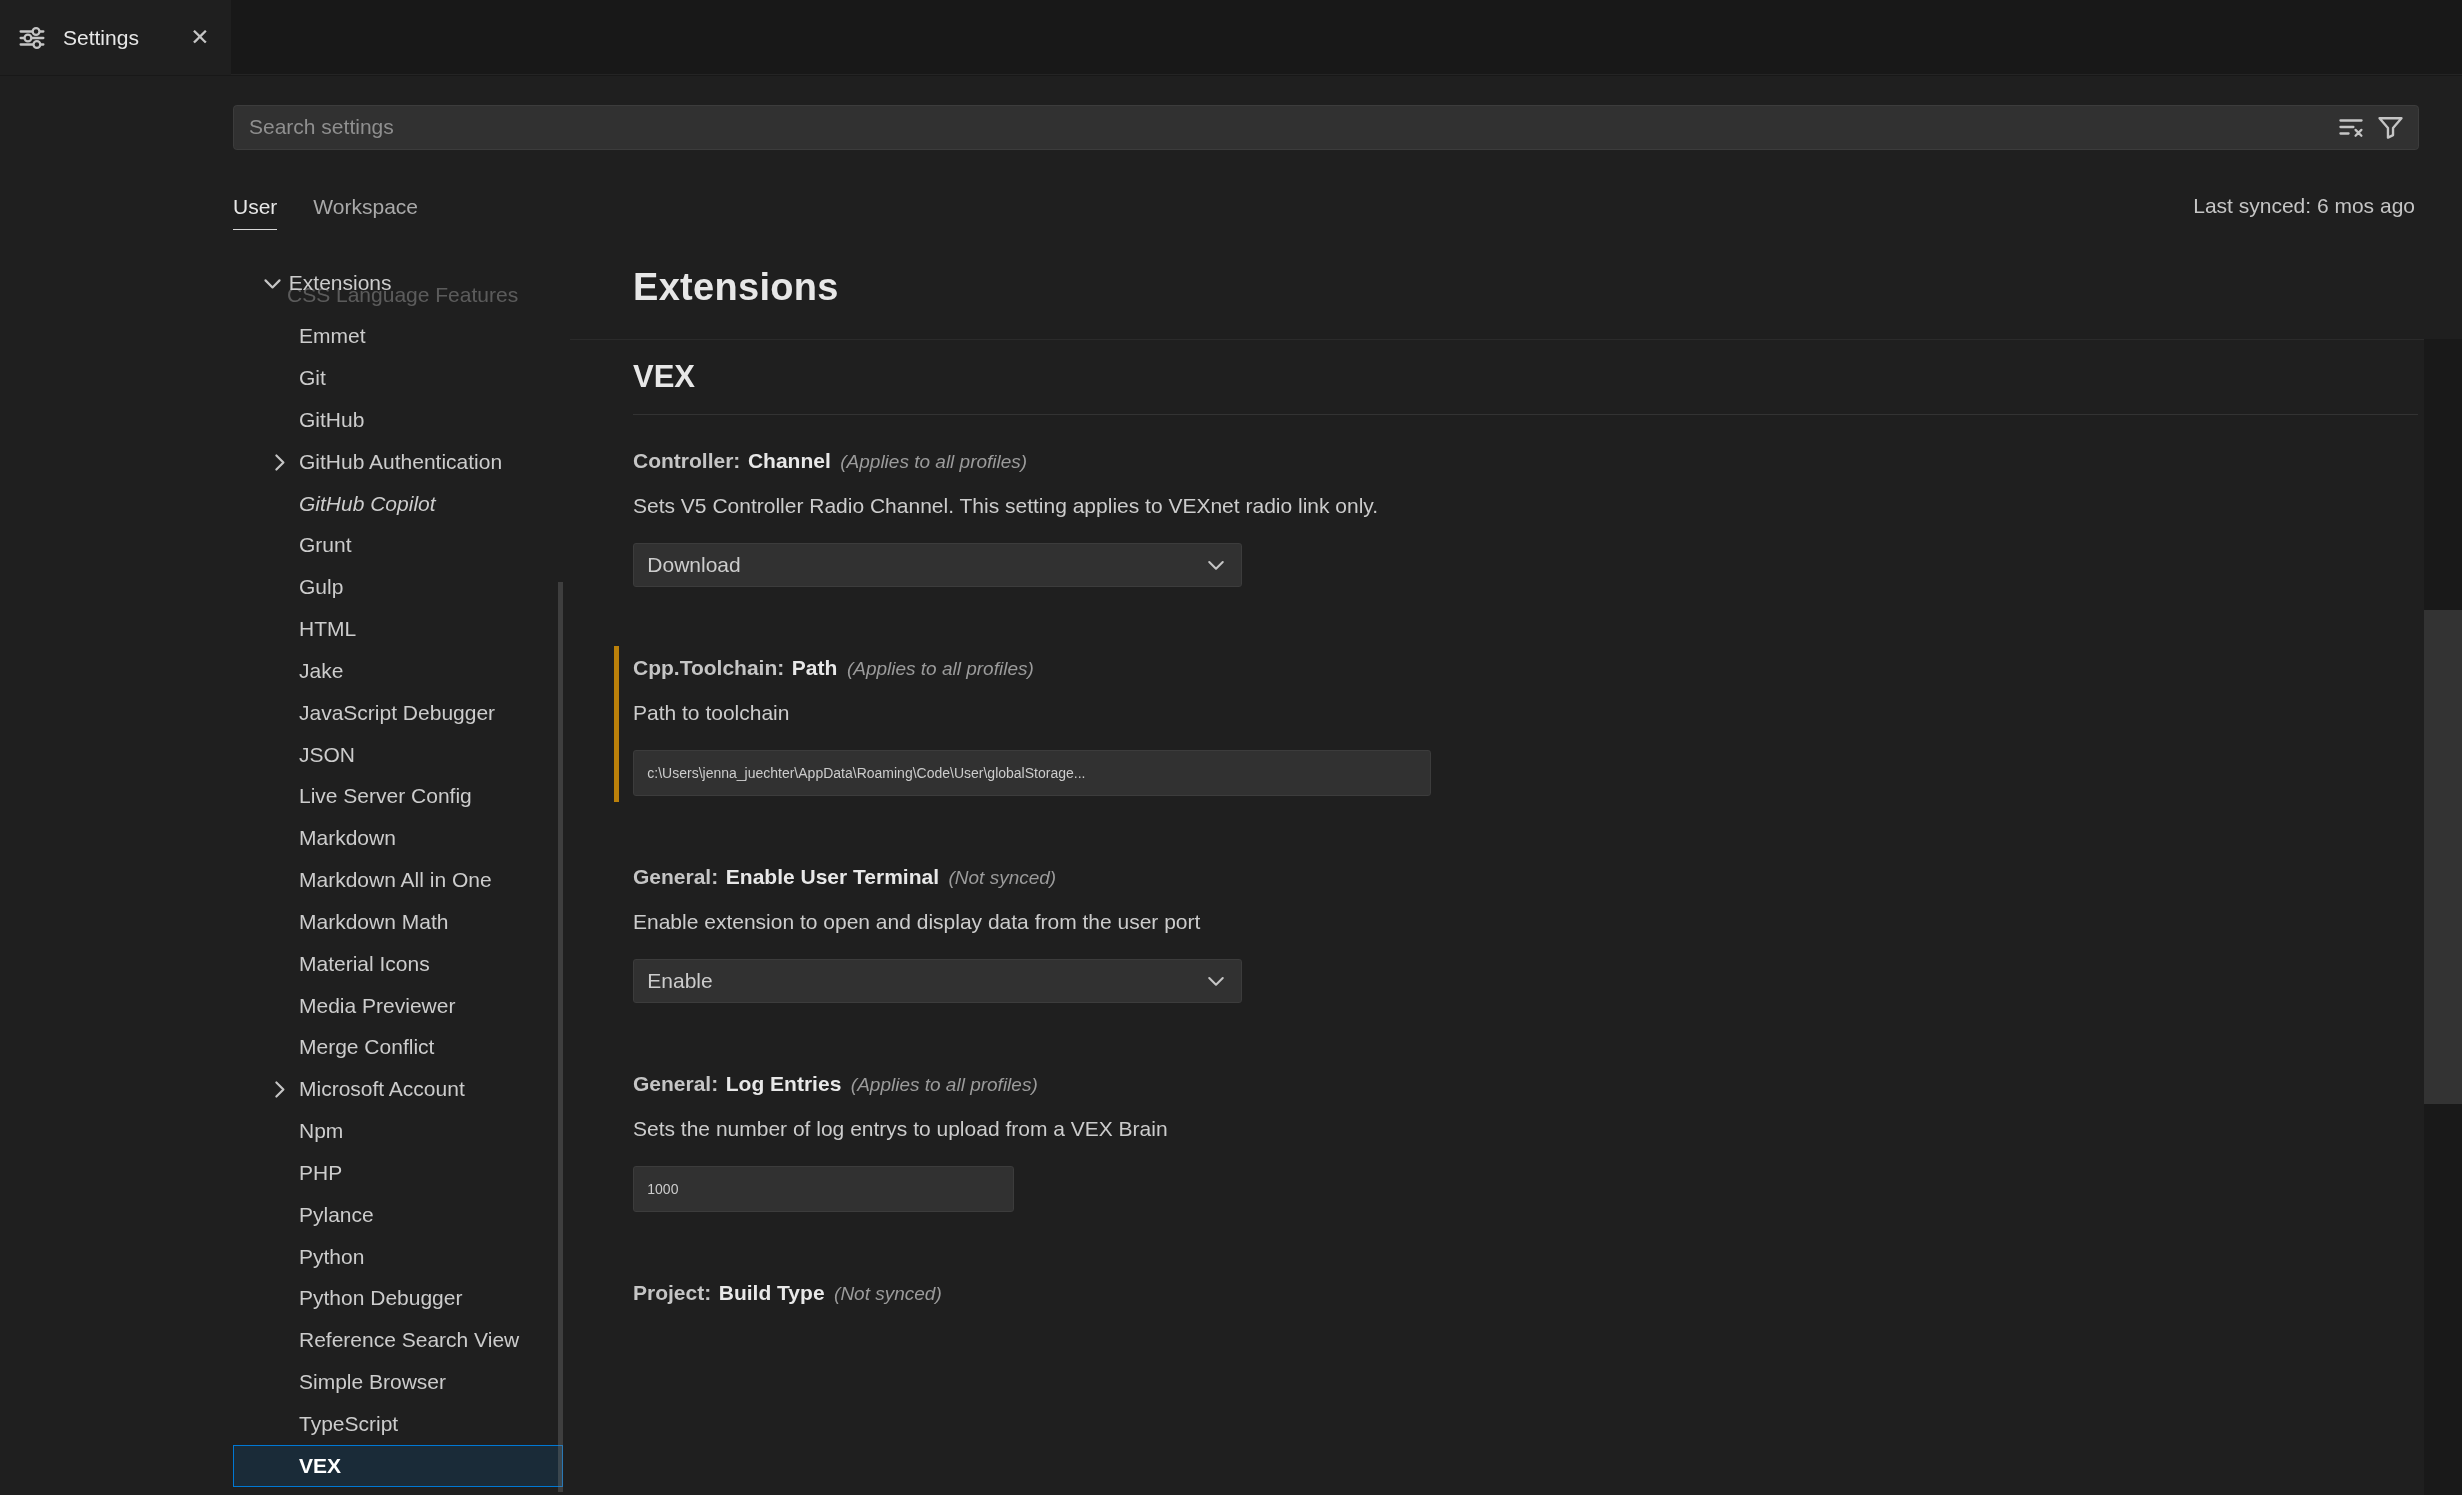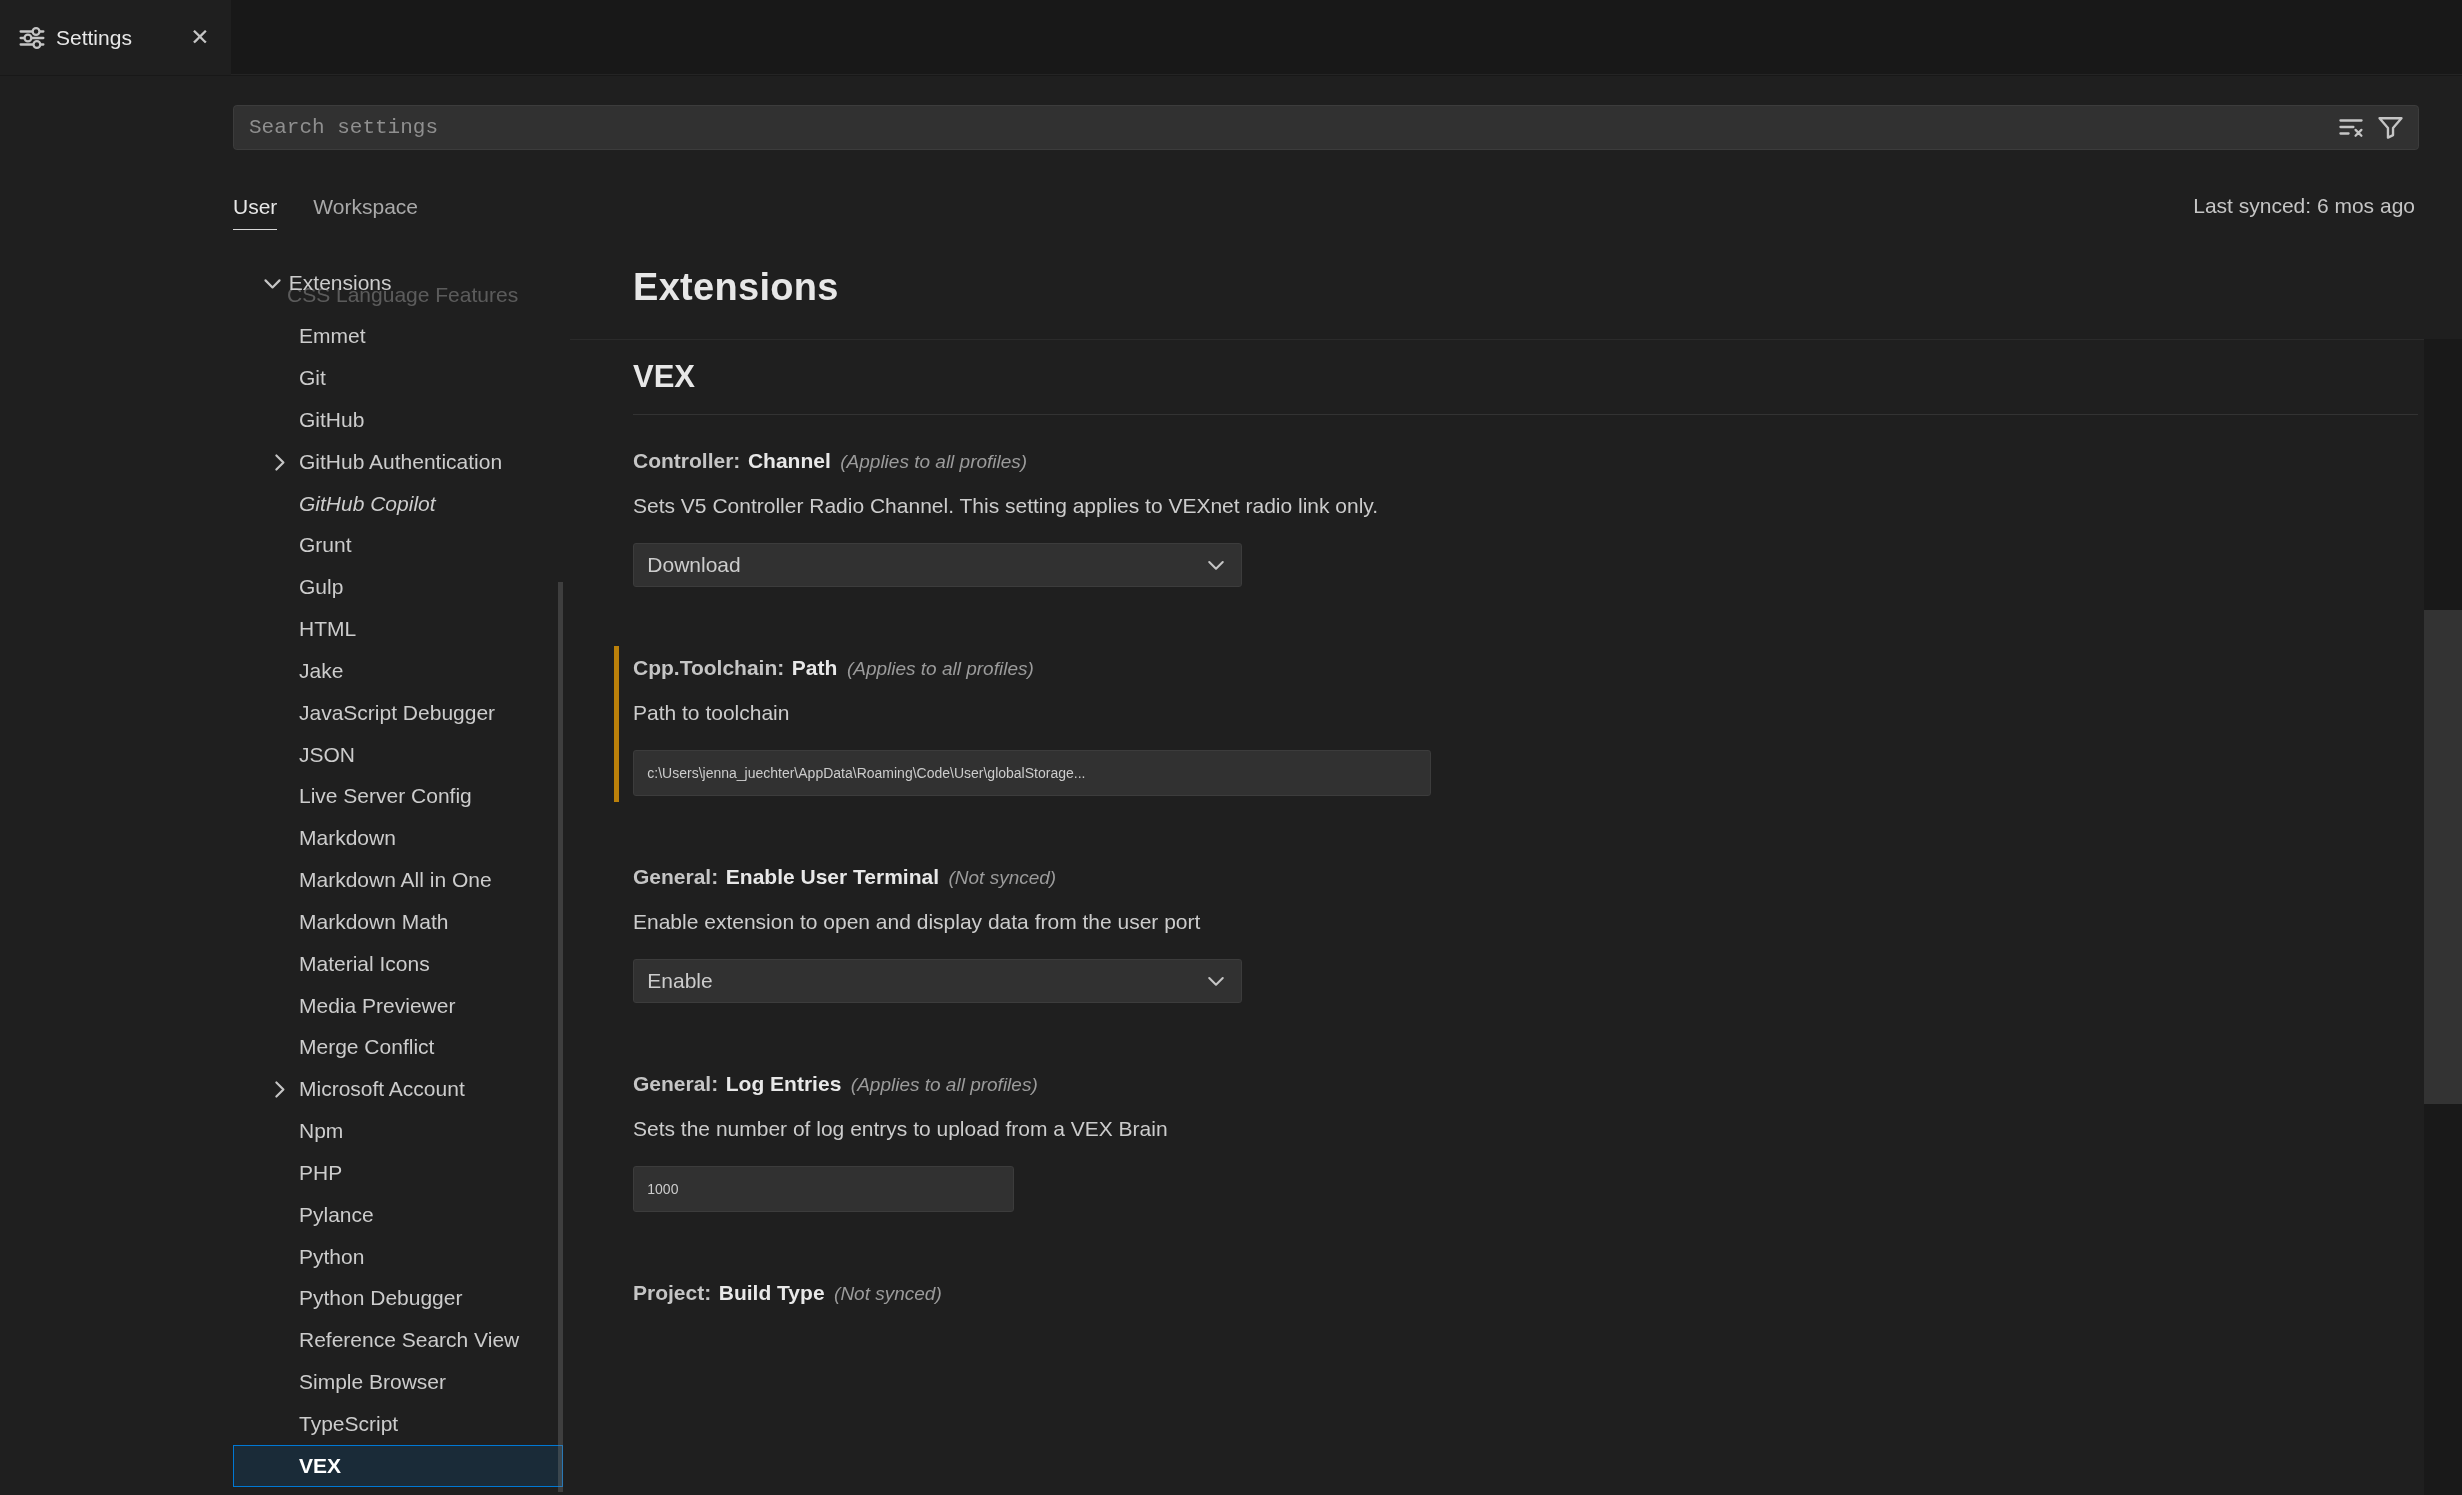"Settings" .tab { gap: 11px -> 18px }
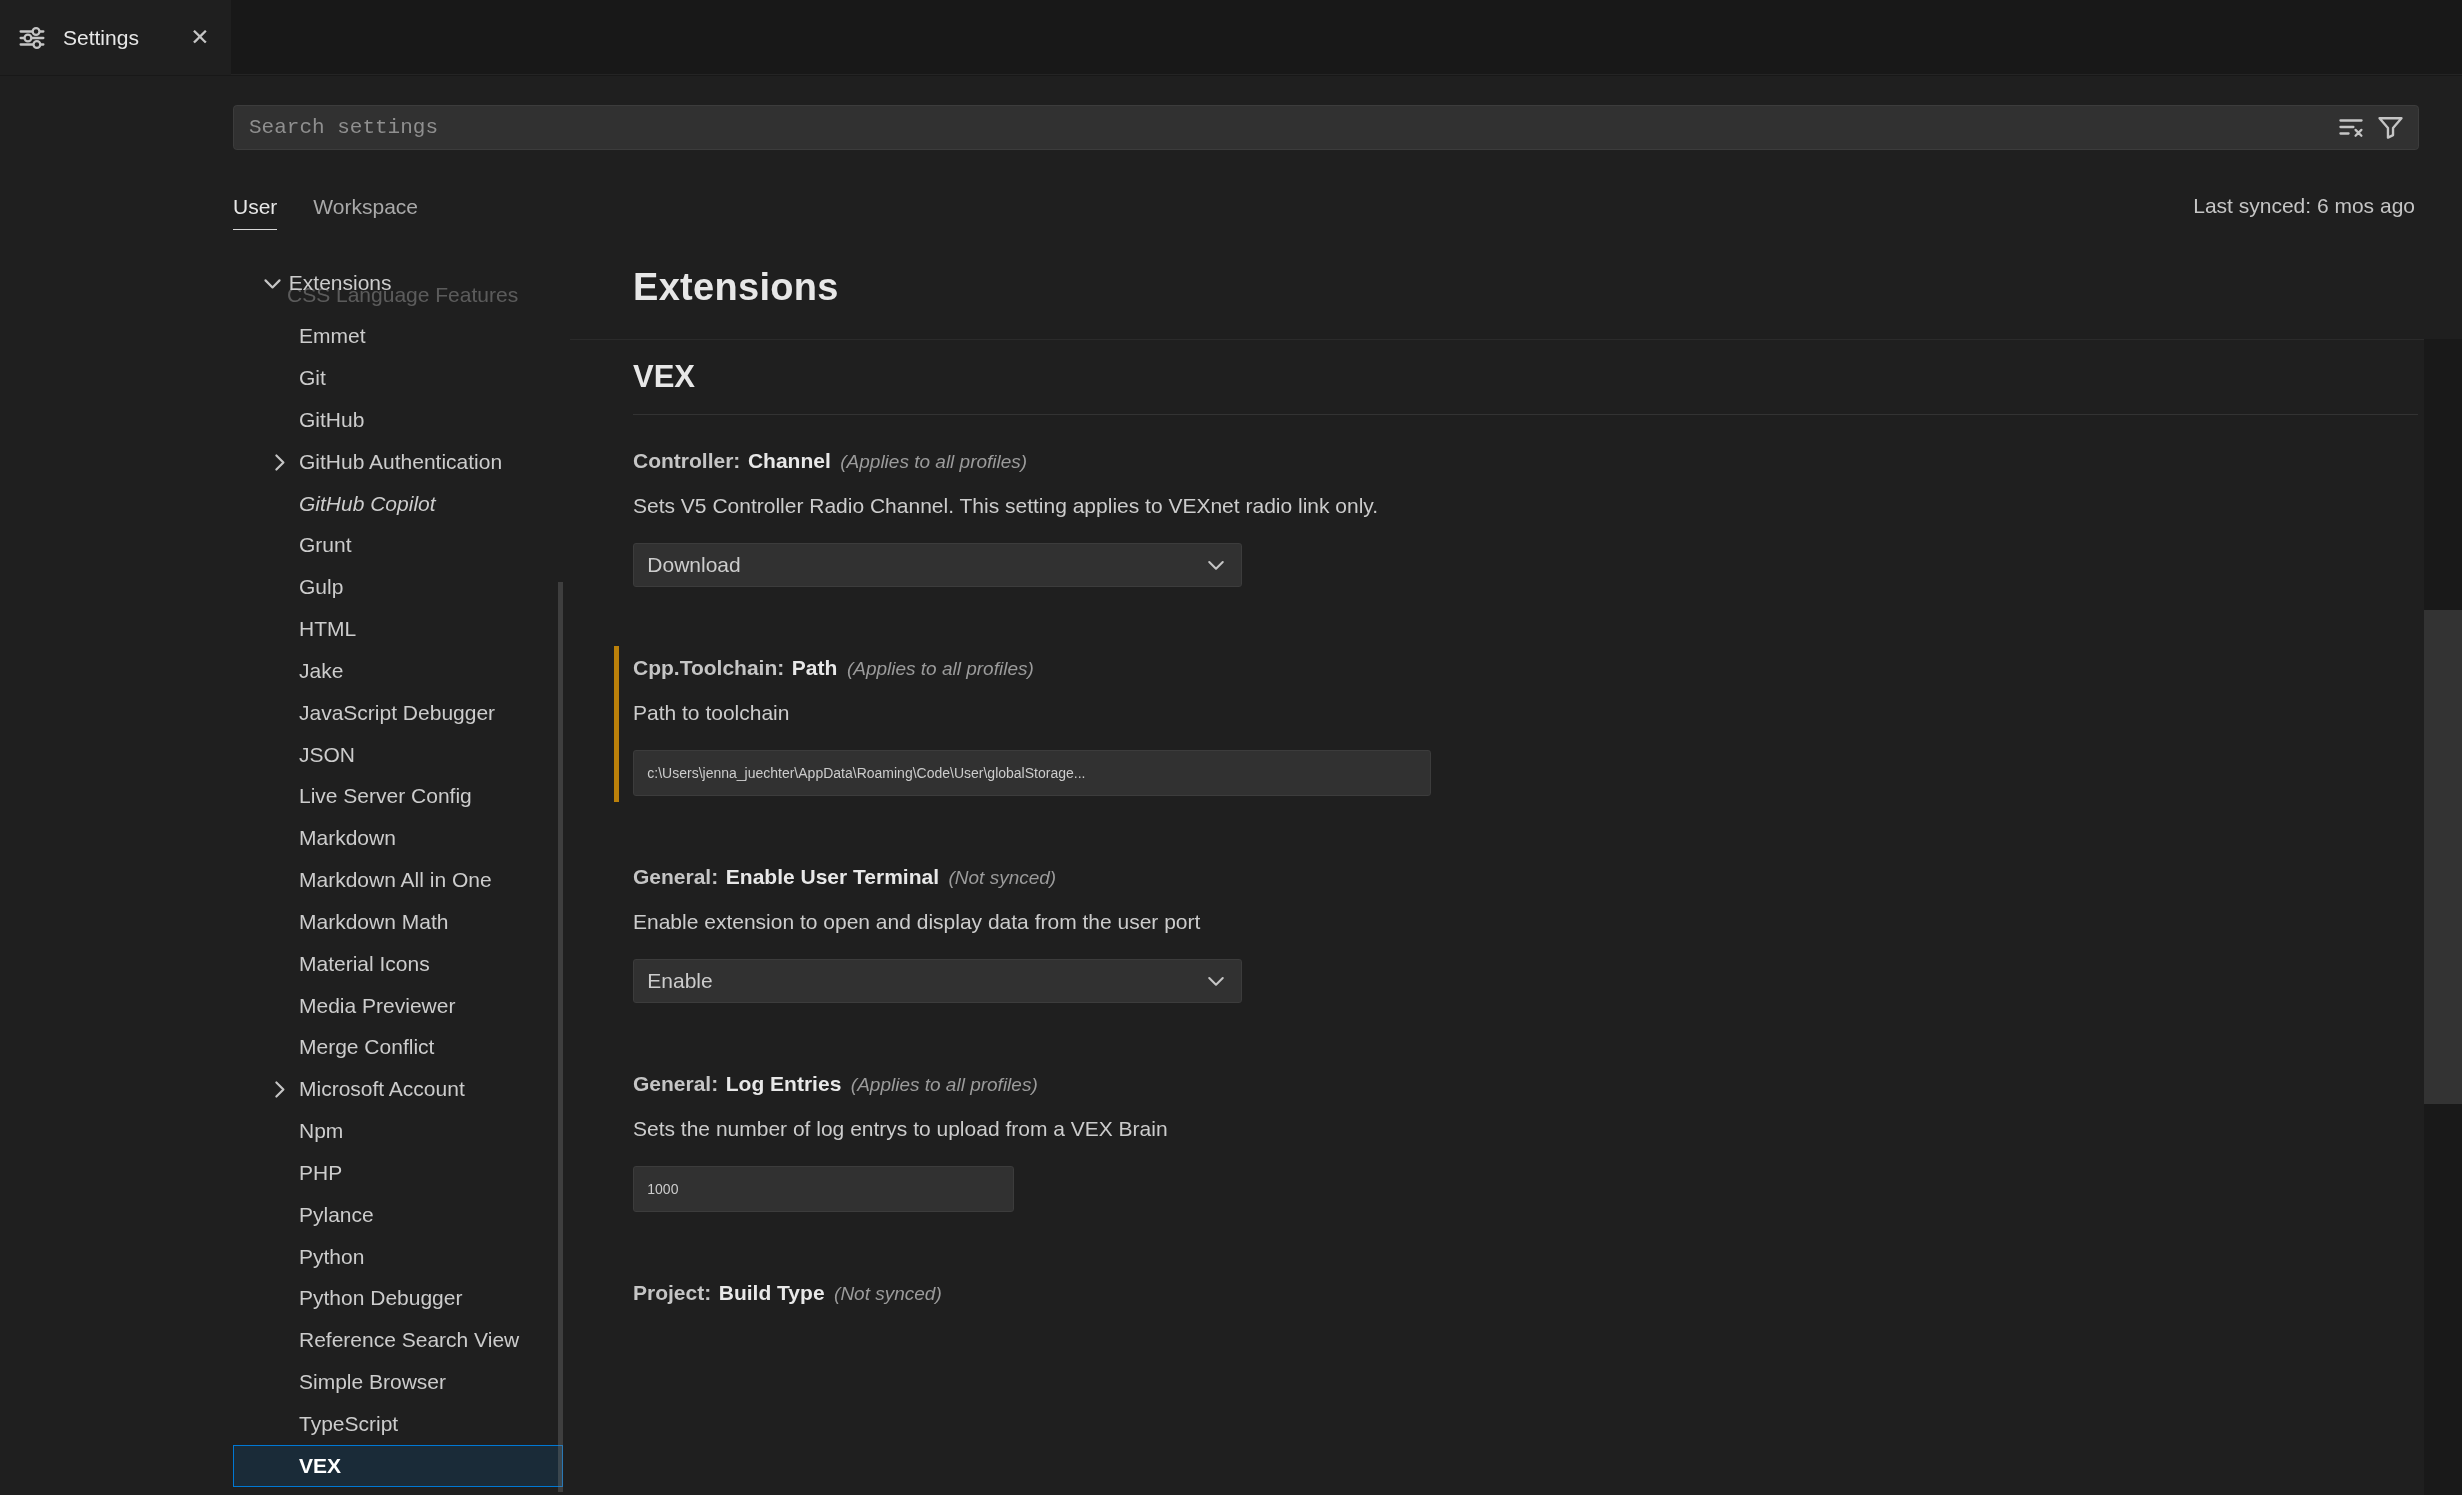"Search settings" .search-box input { font-family: Liberation Mono, monospace -> Liberation Sans, sans-serif }
